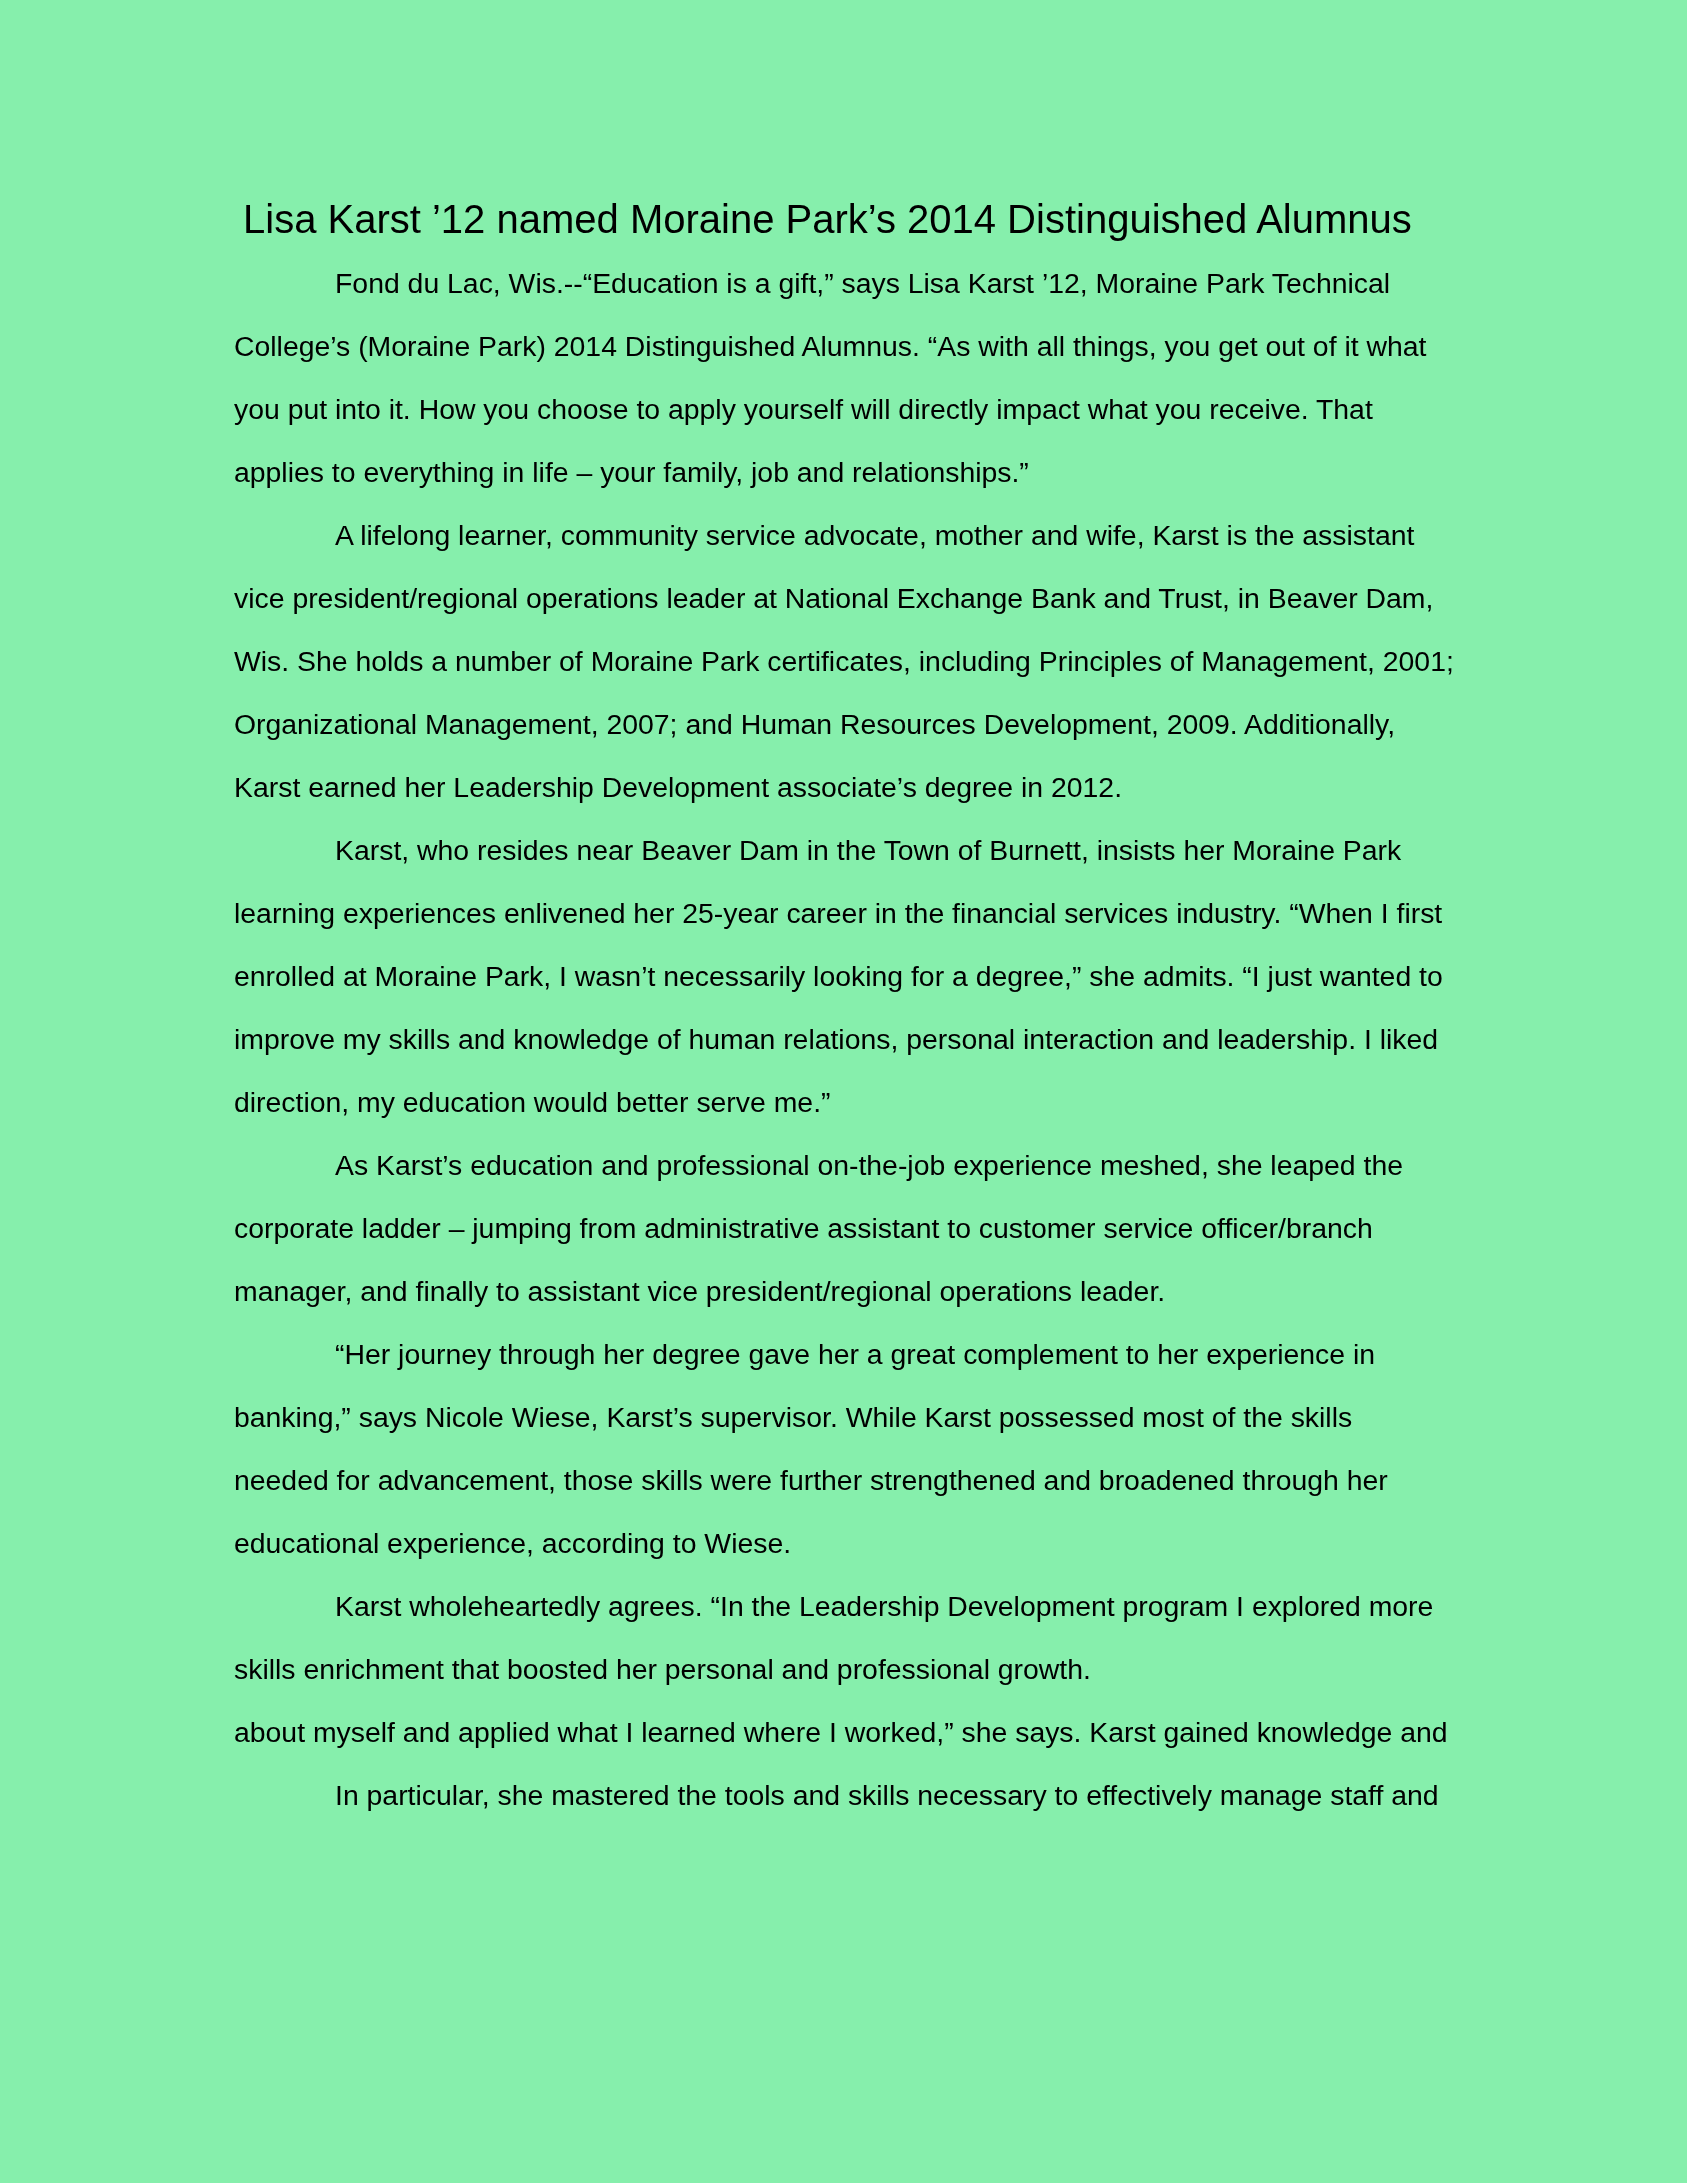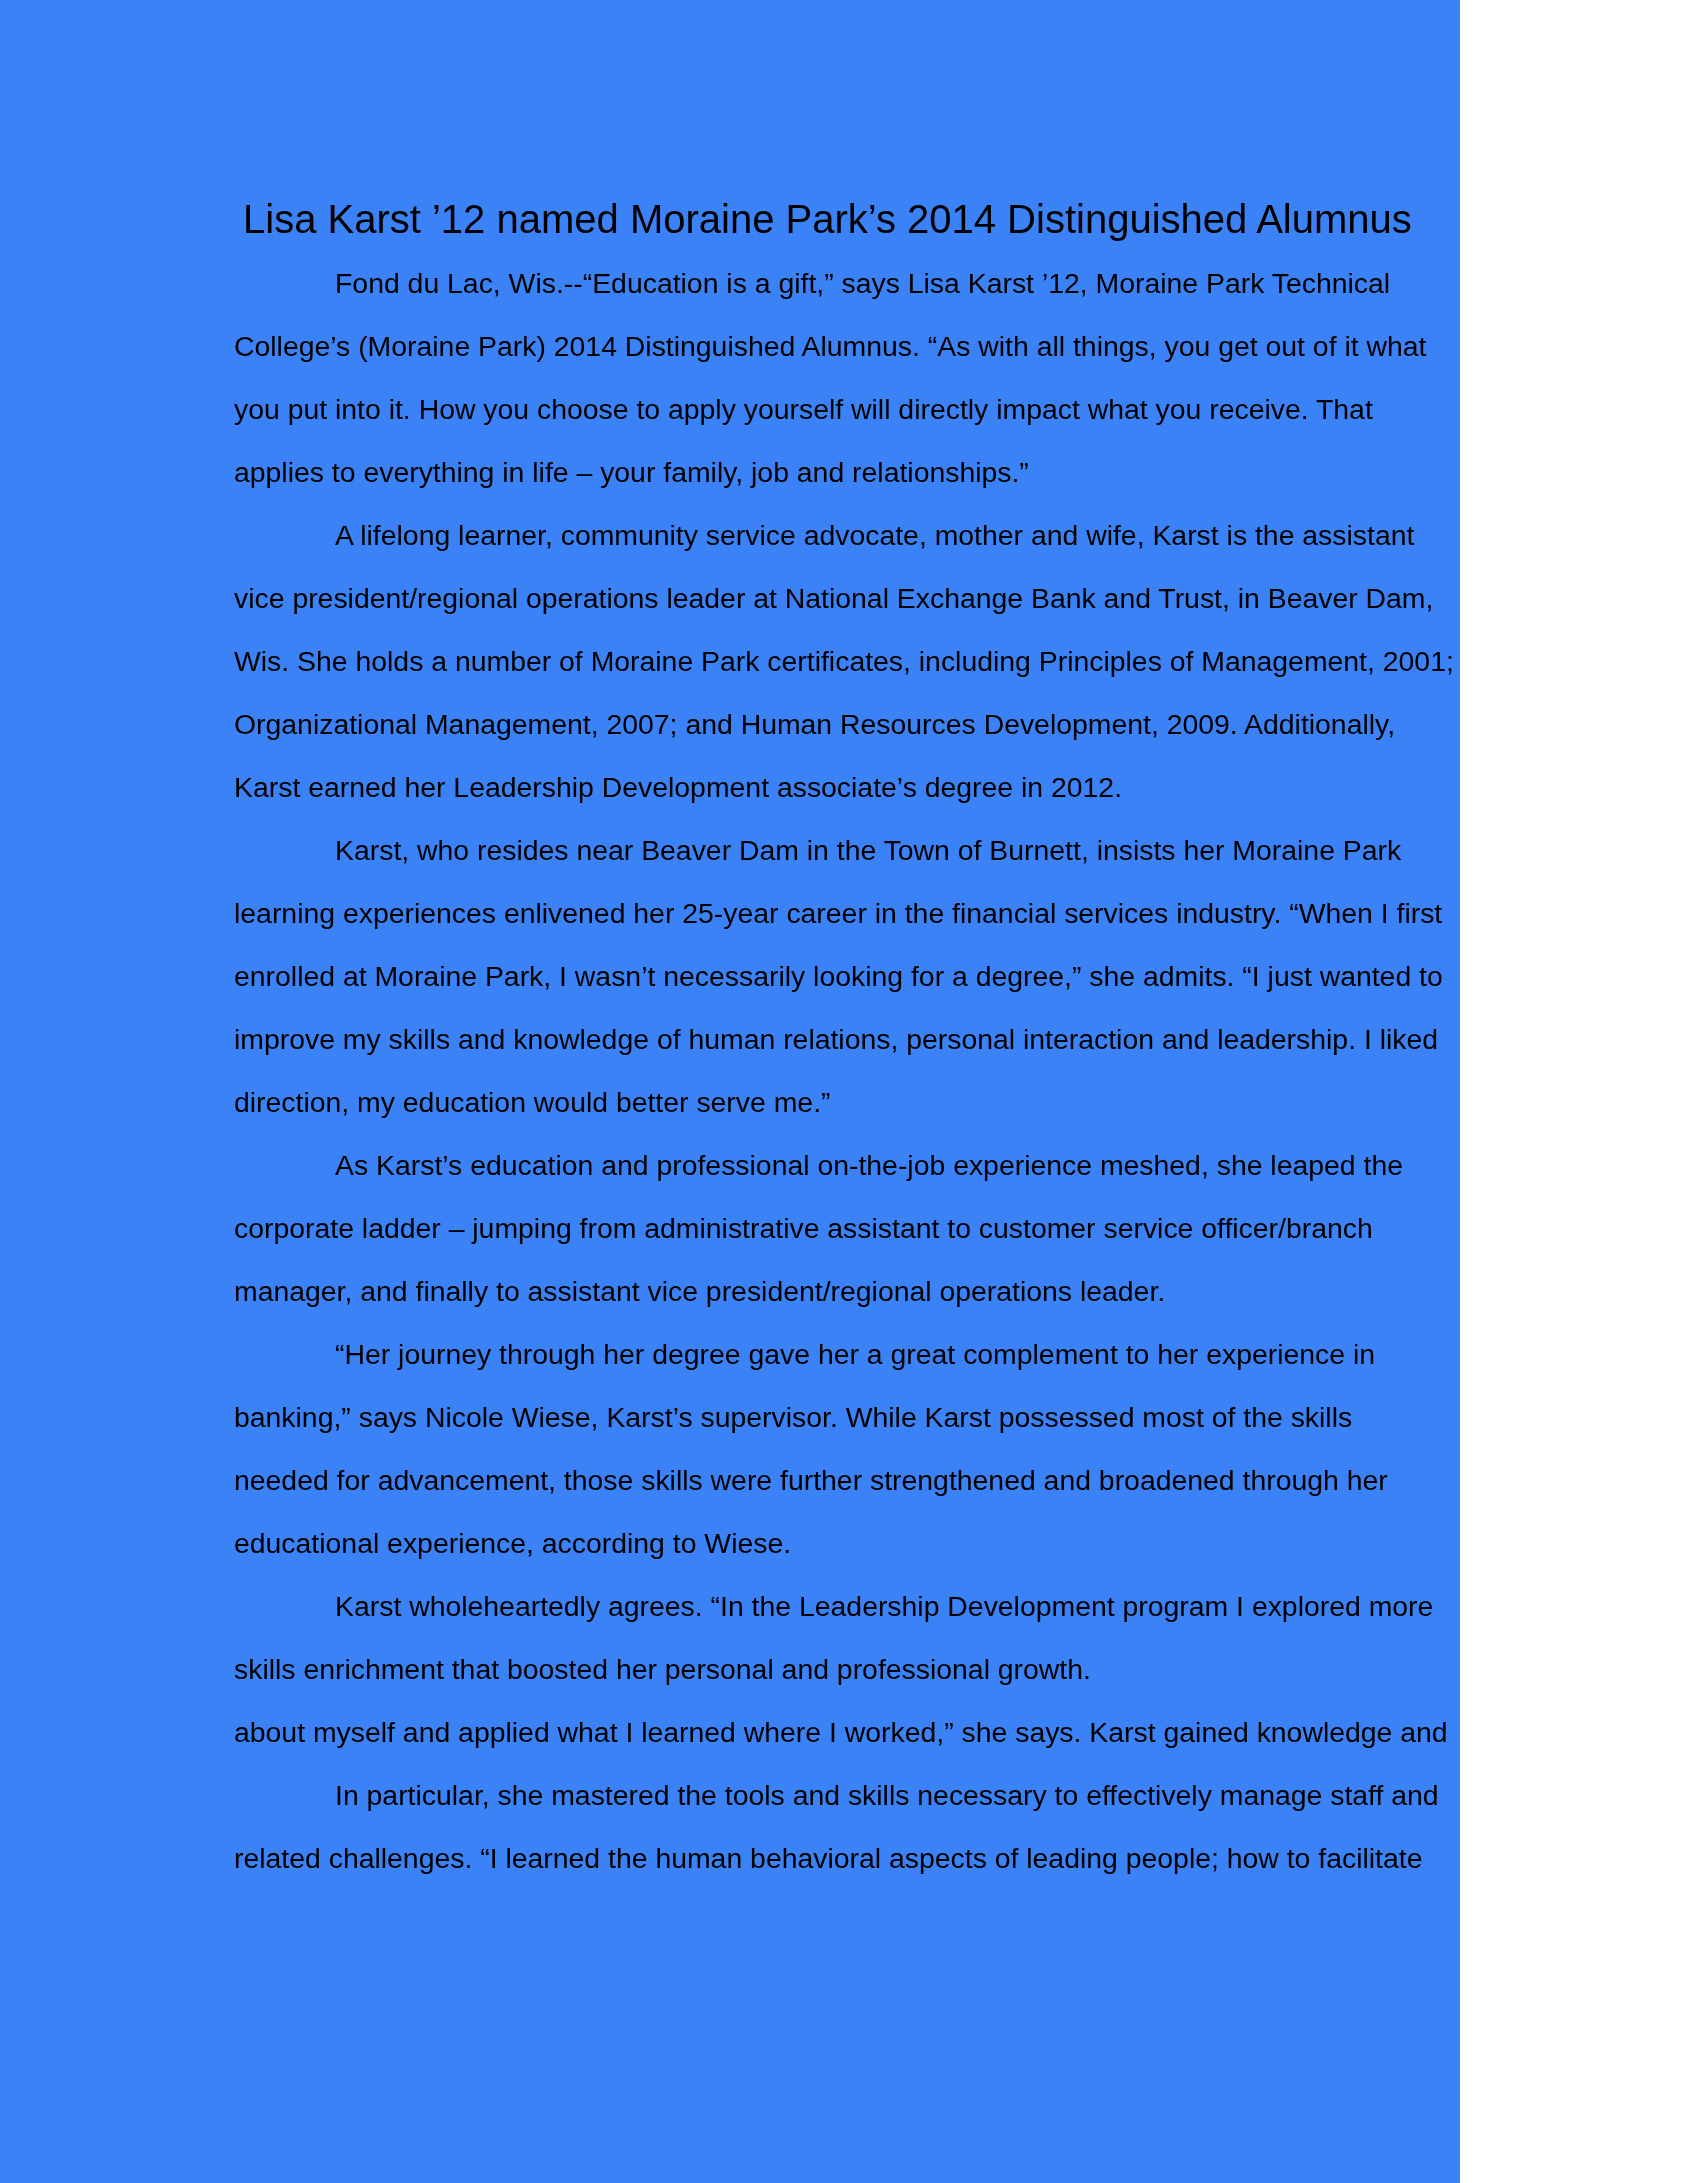"Lisa Karst ’12 named Moraine" .page { background: #3b82f6 -> #86efac; width: 1460px -> 1687px }
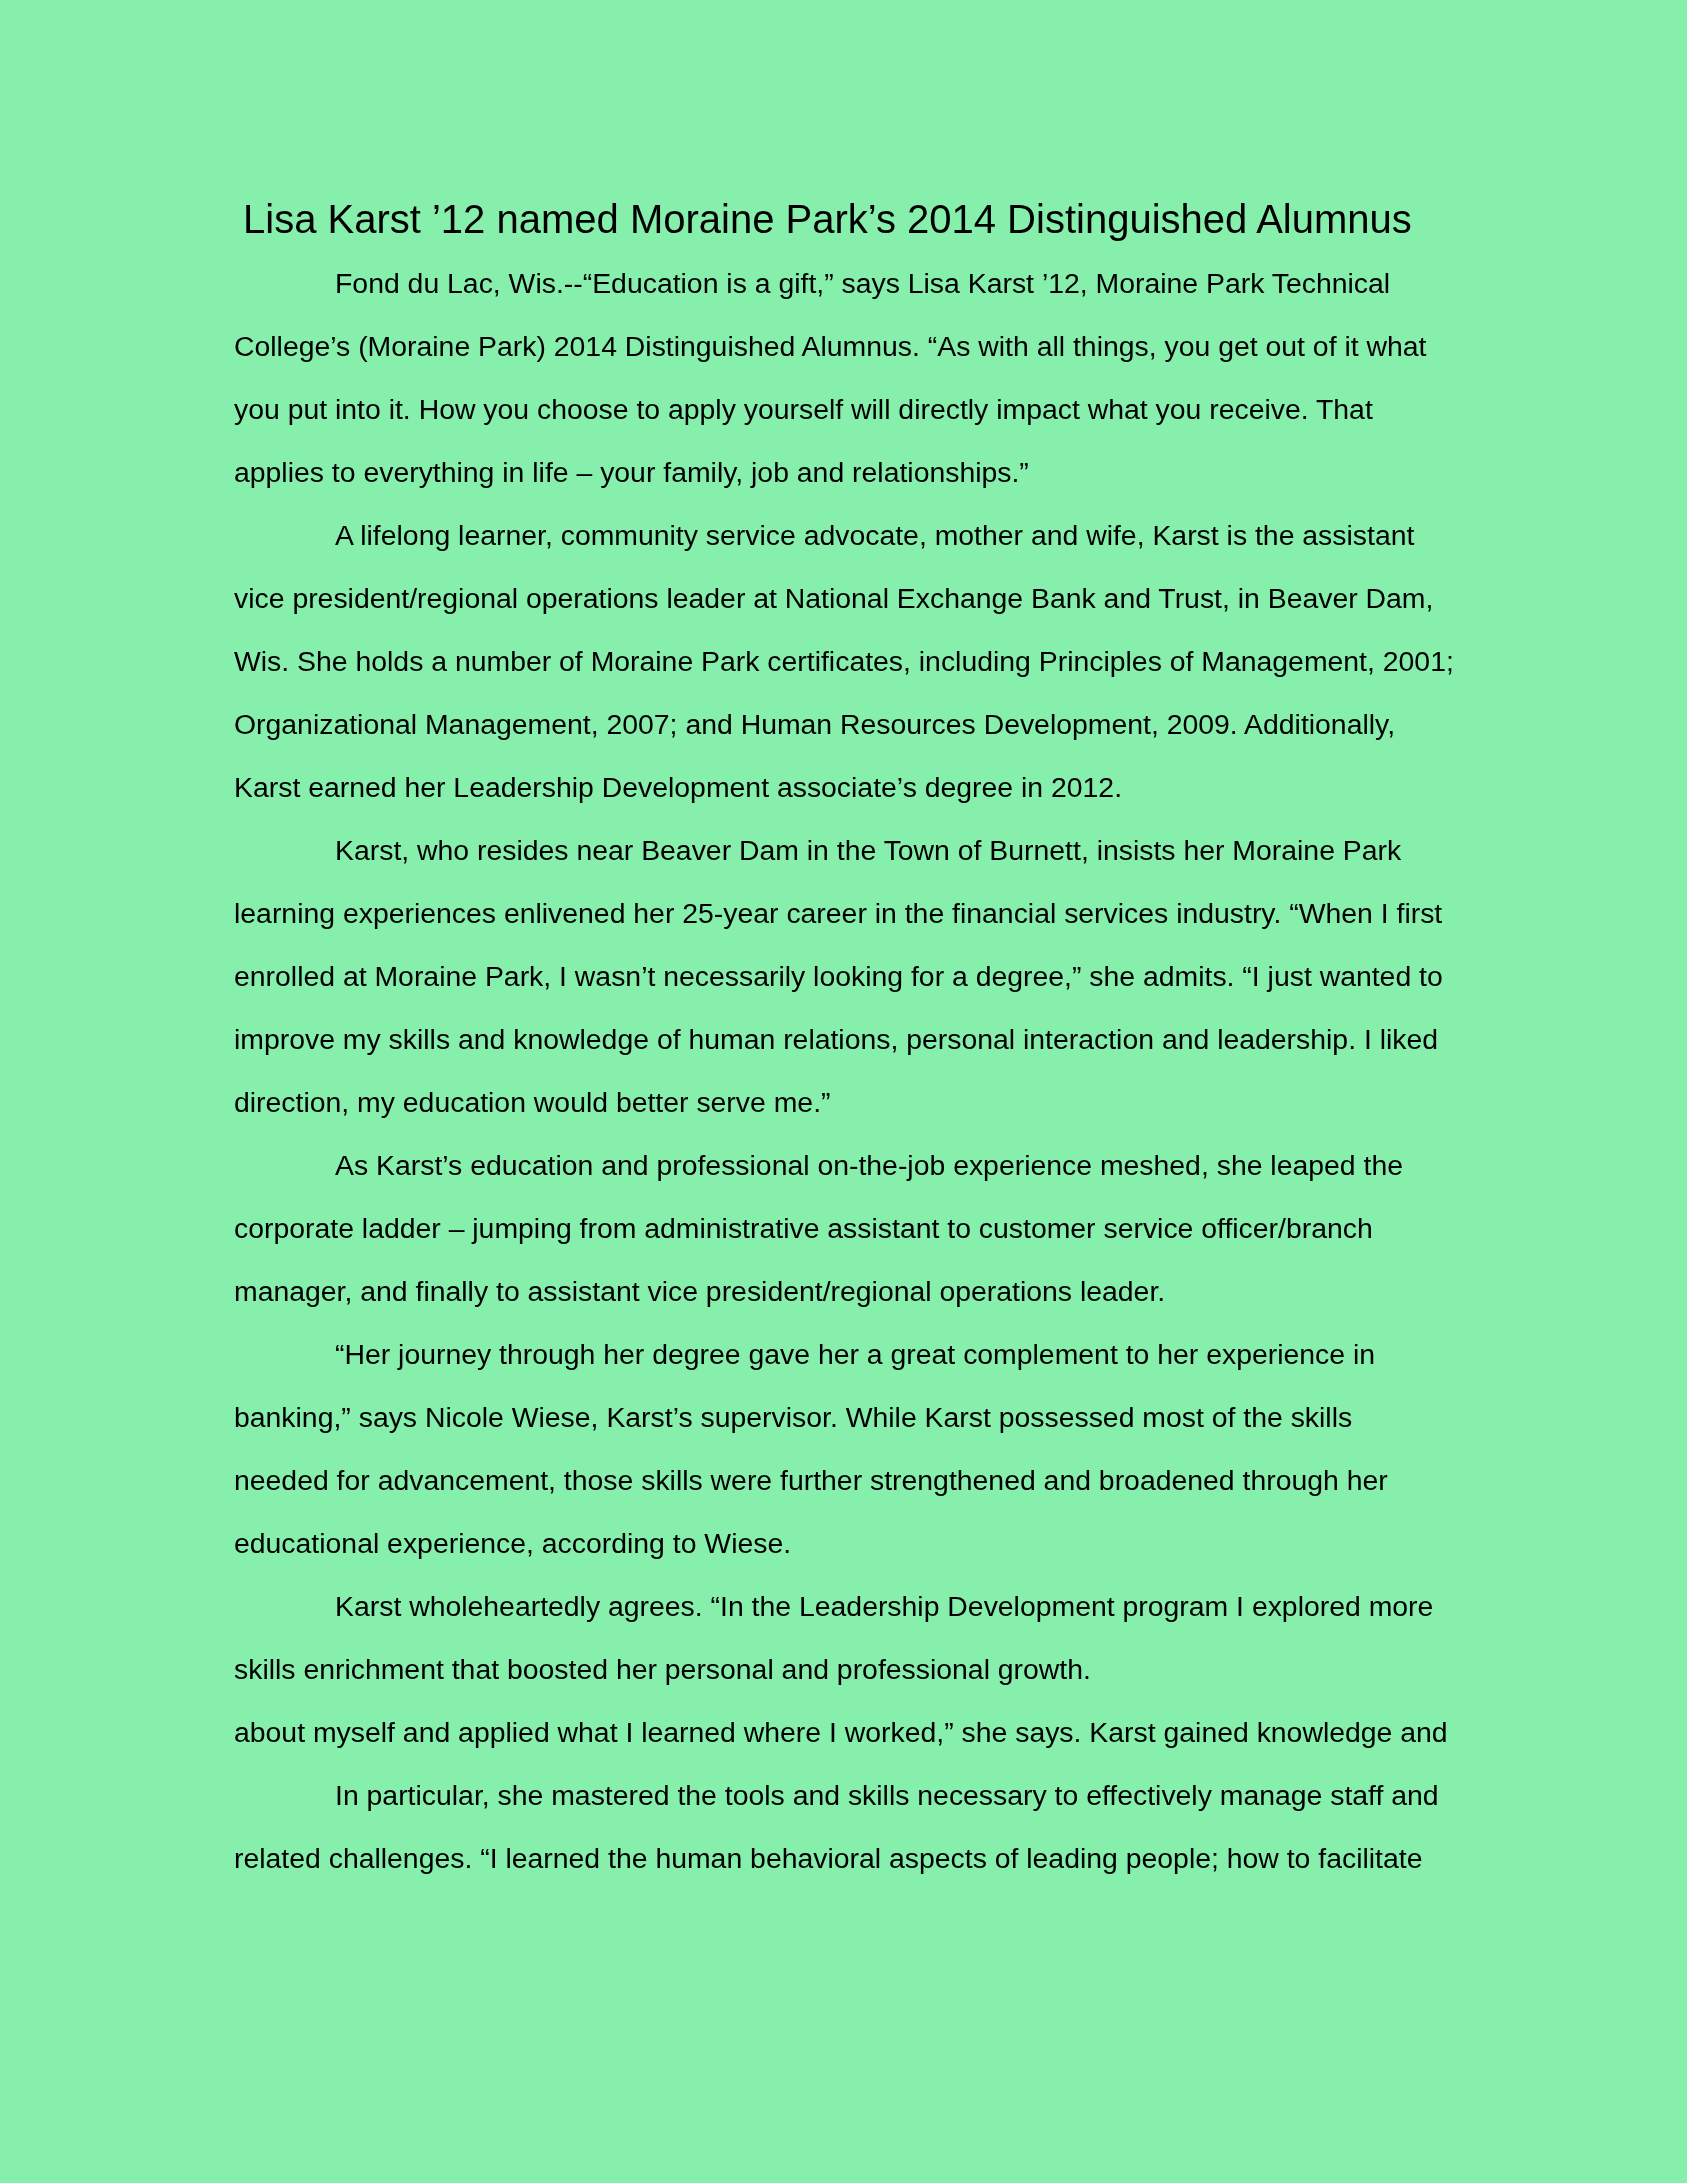"related challenges. “I learned the" span.line { html: <span>related challenges. “I learned the human behavioral aspects of leading people; how to facilitate</span> -> none }
